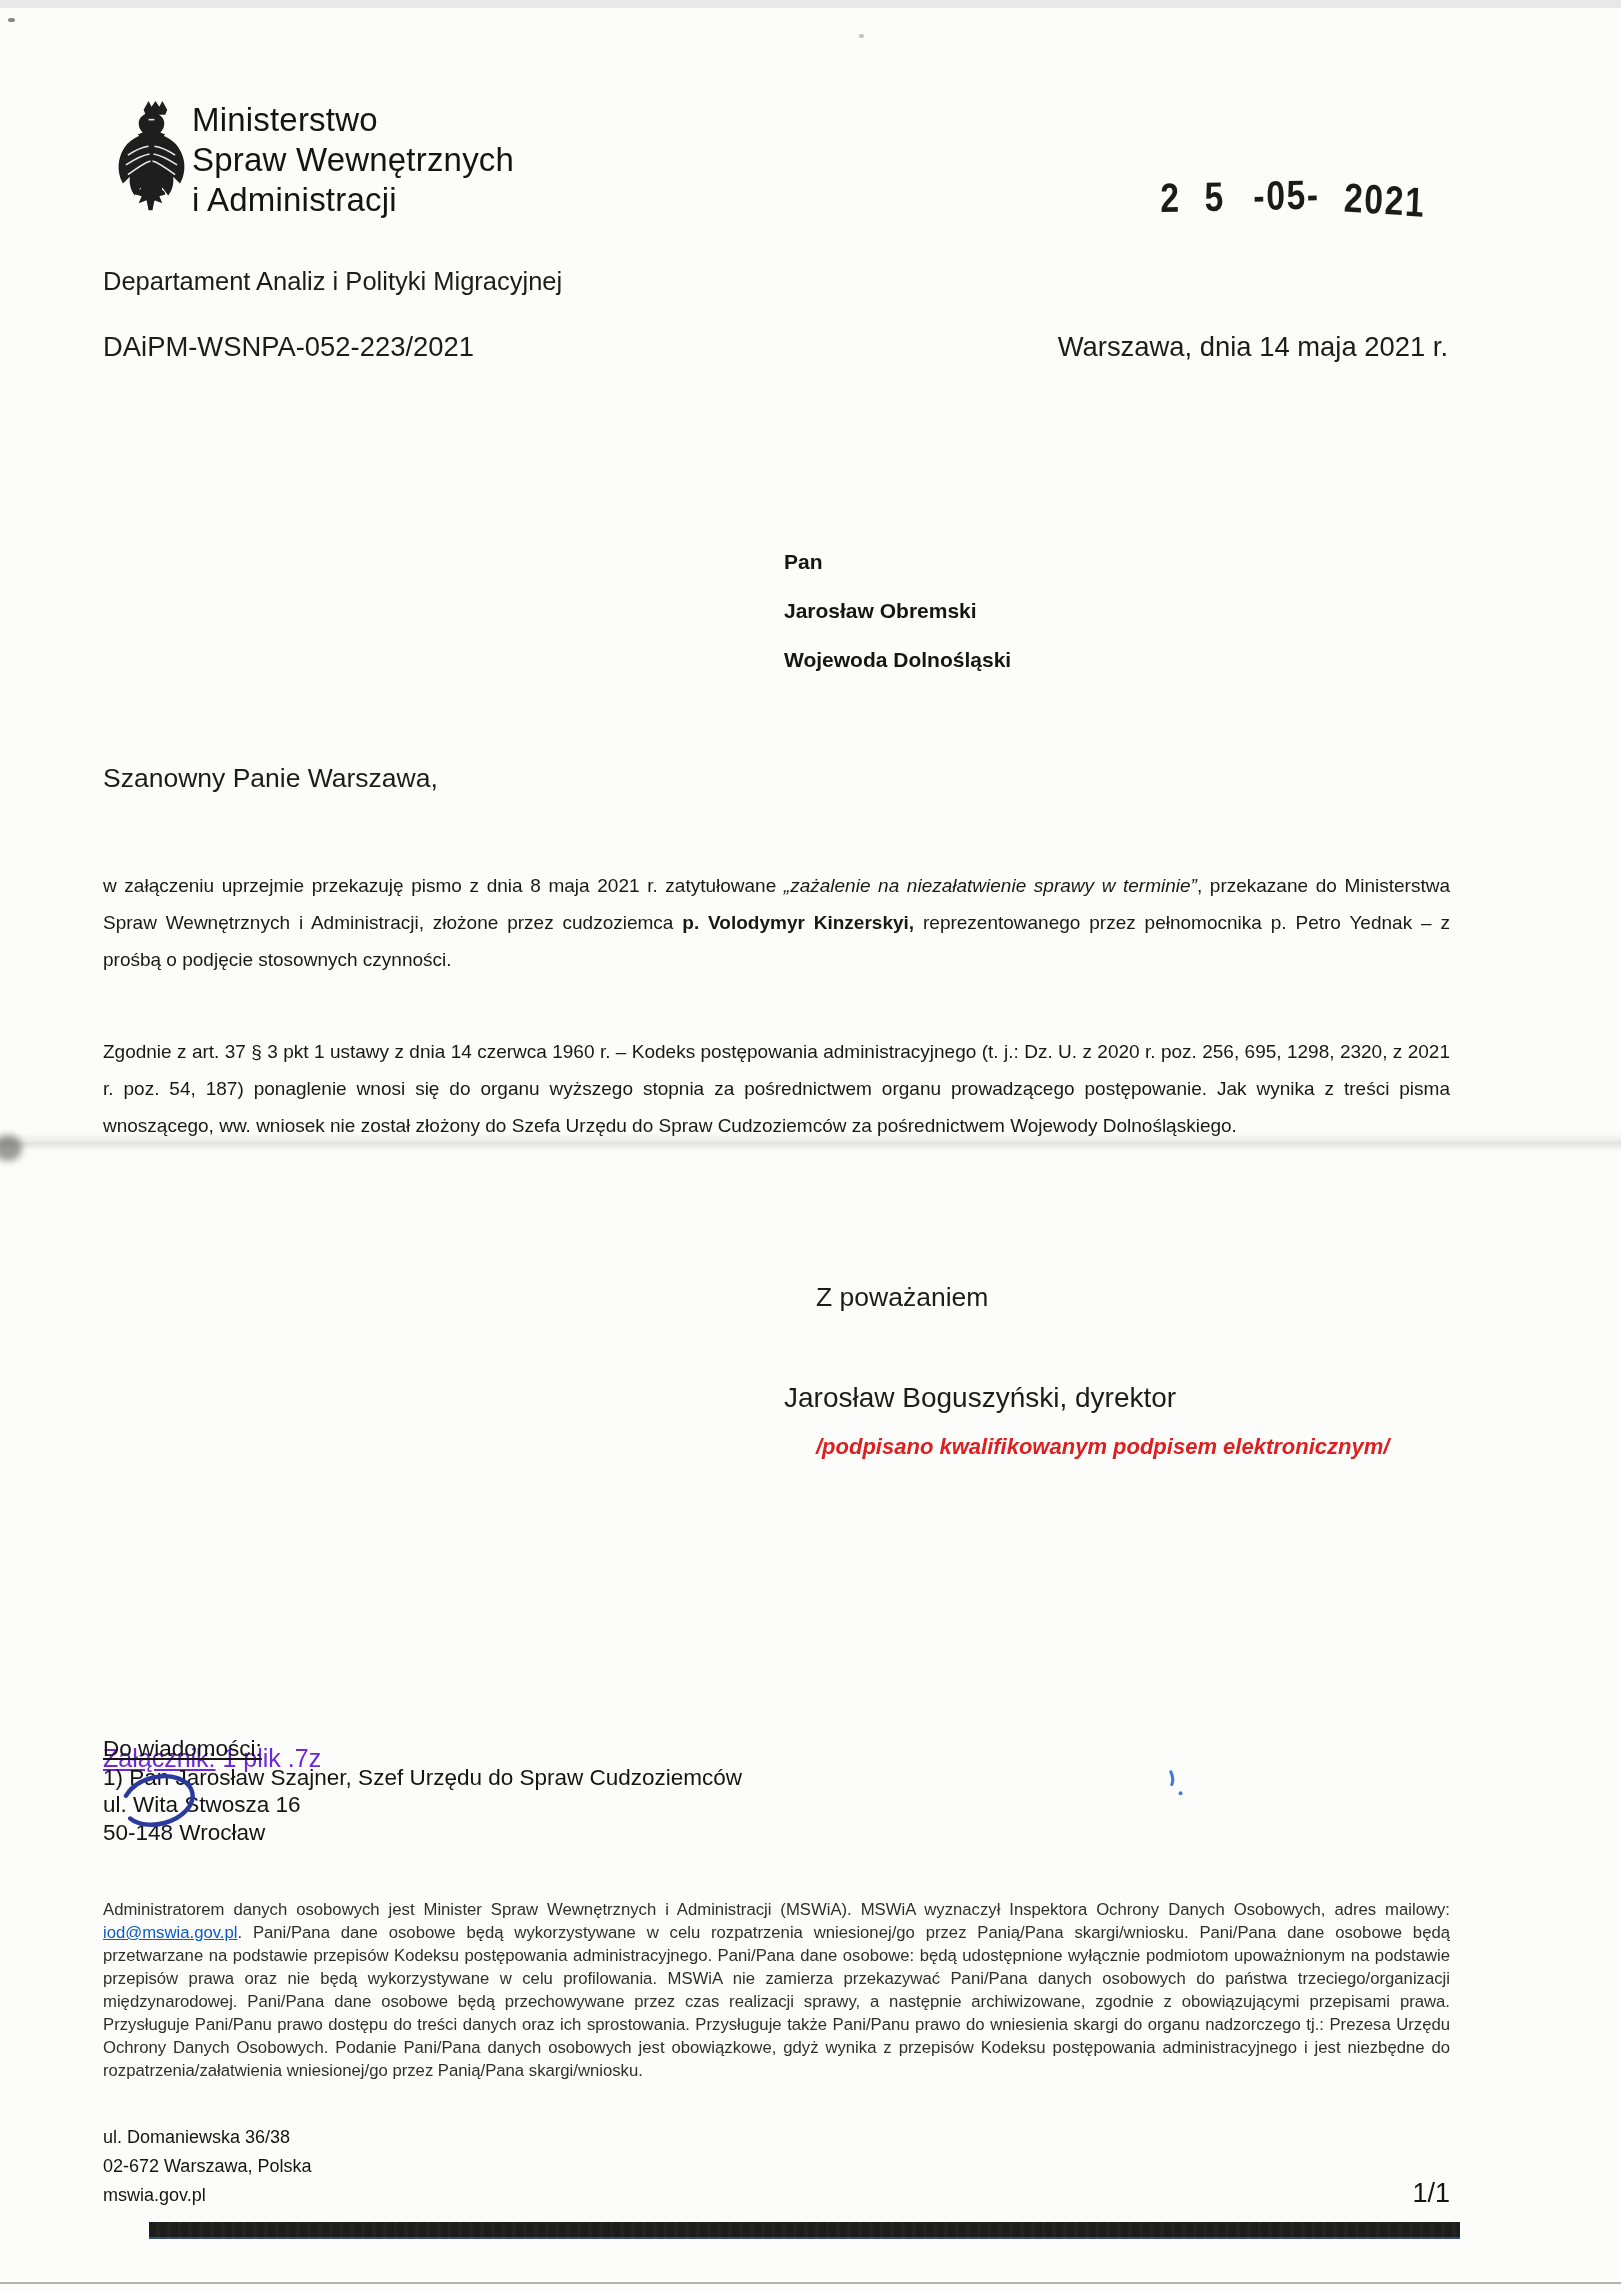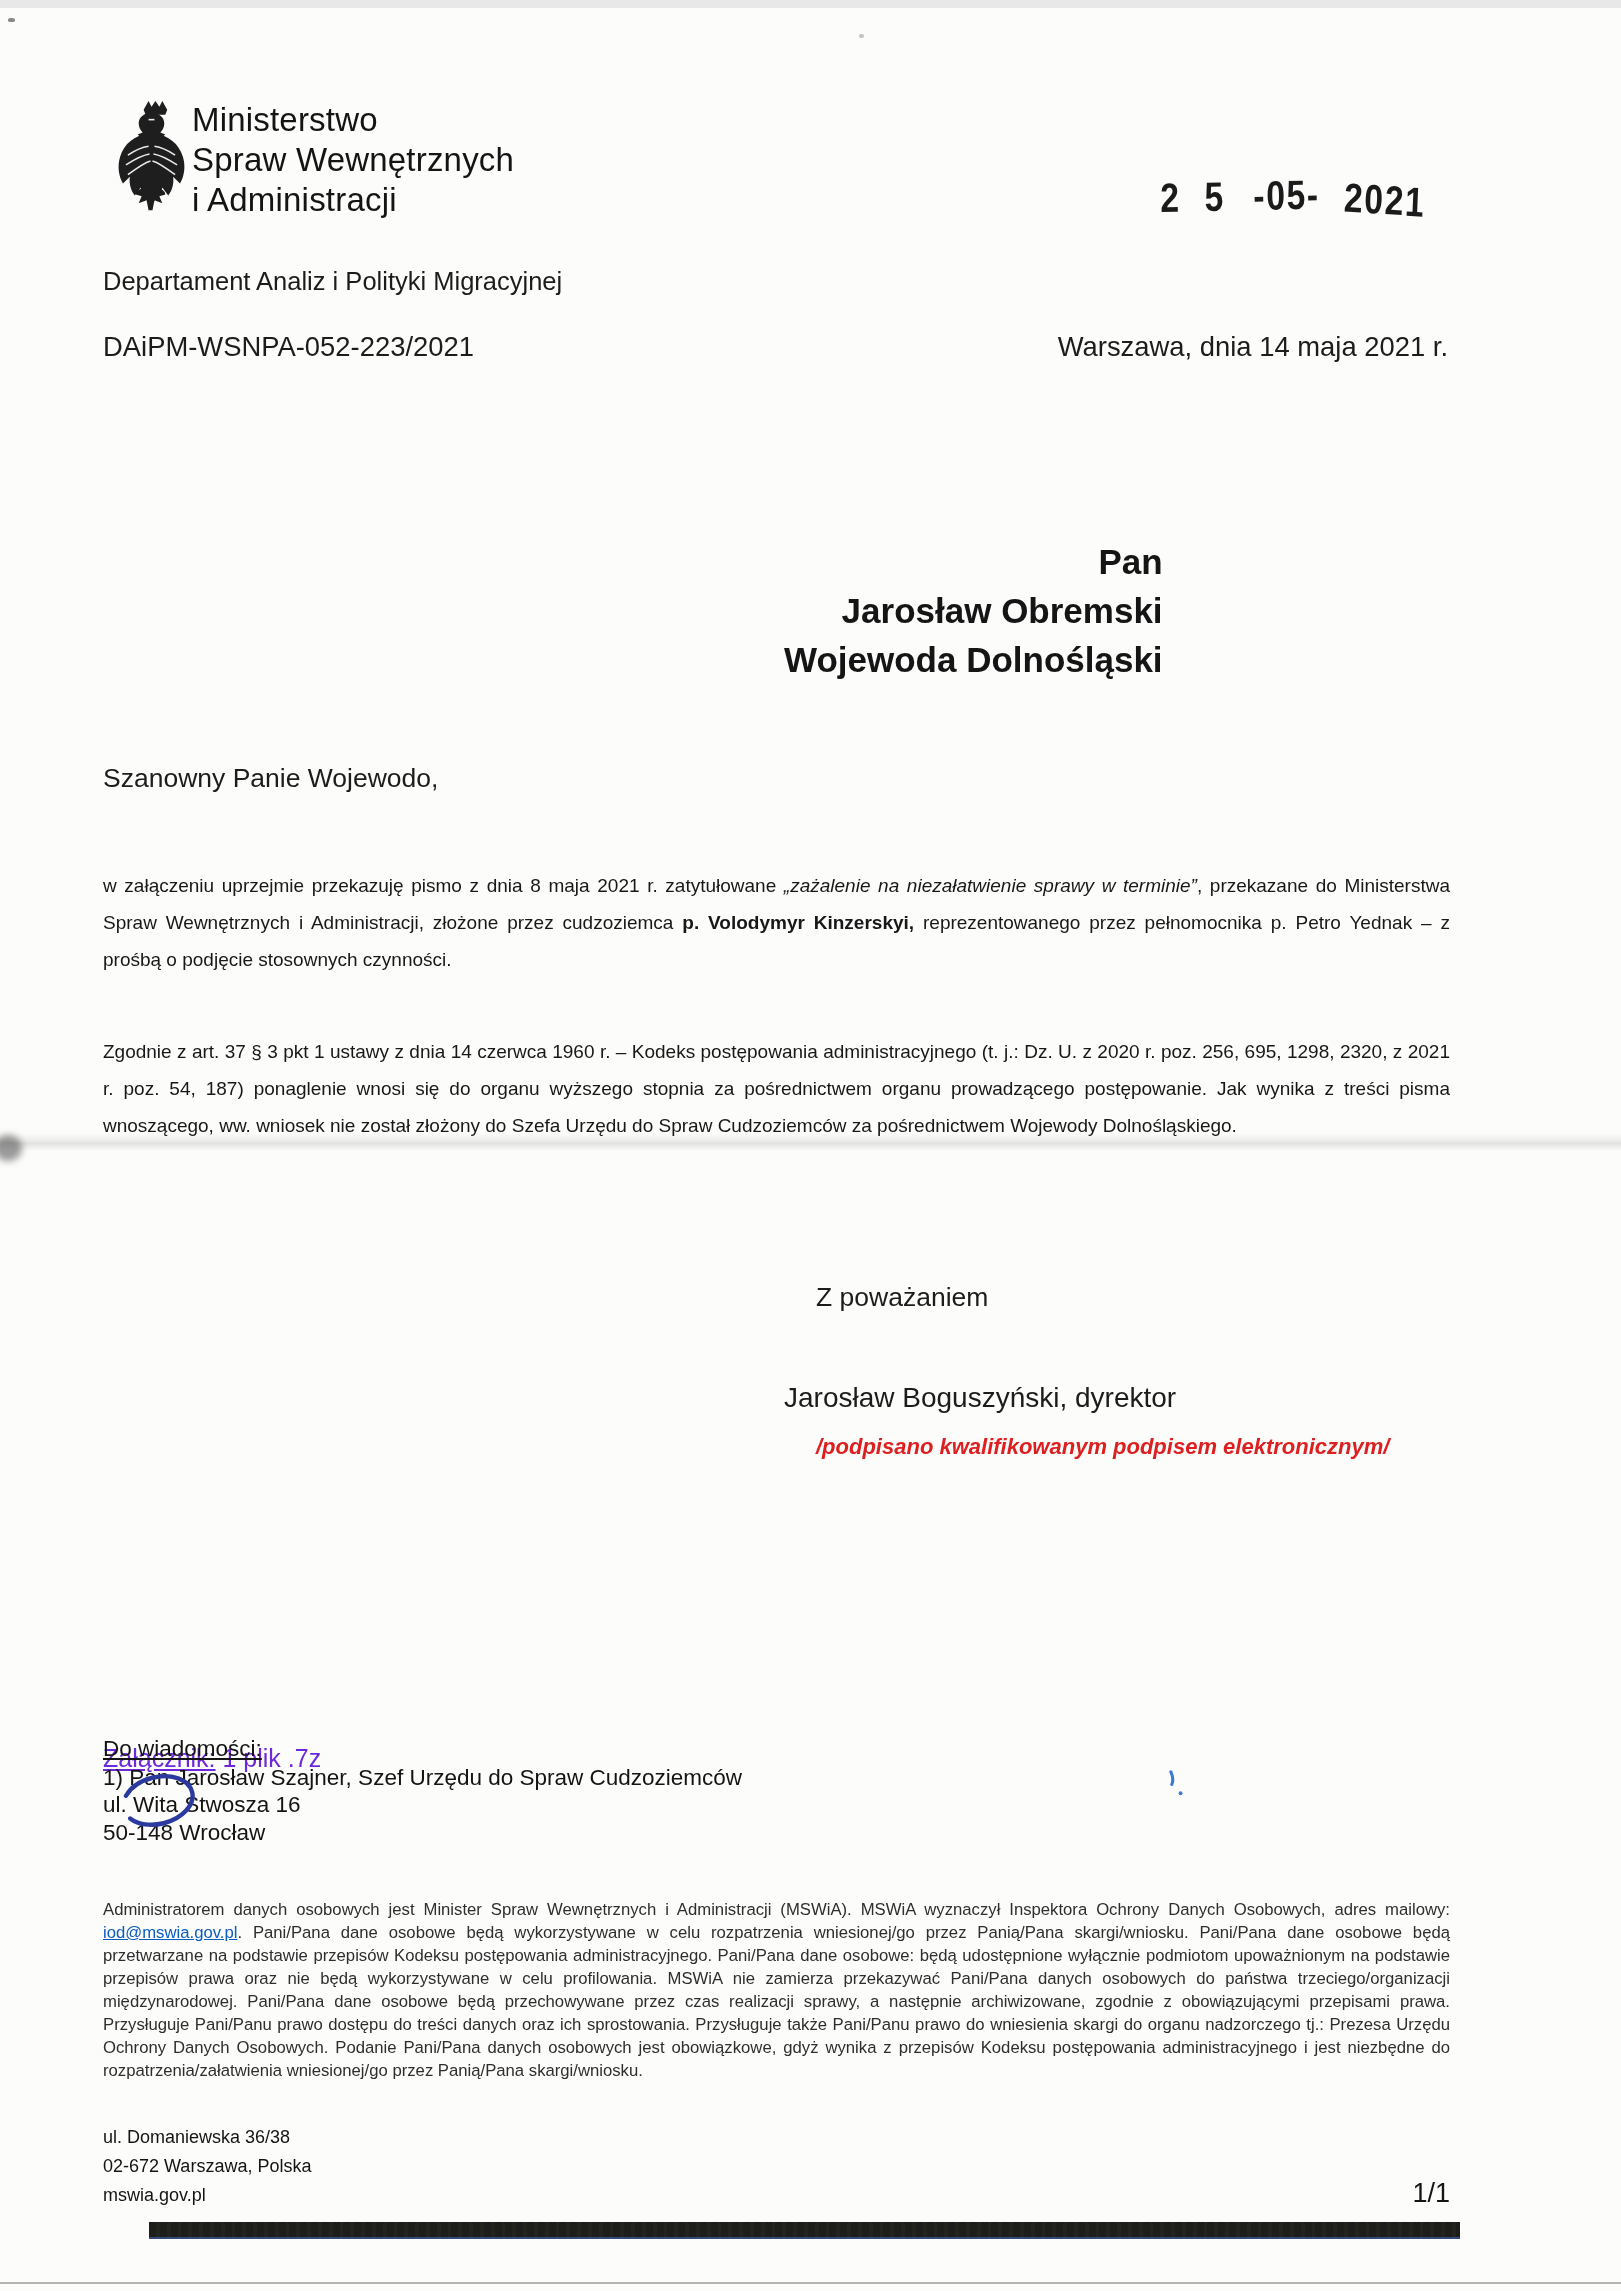"Pan" .recipient { font-size: 35px -> 21px; text-align: right -> none }
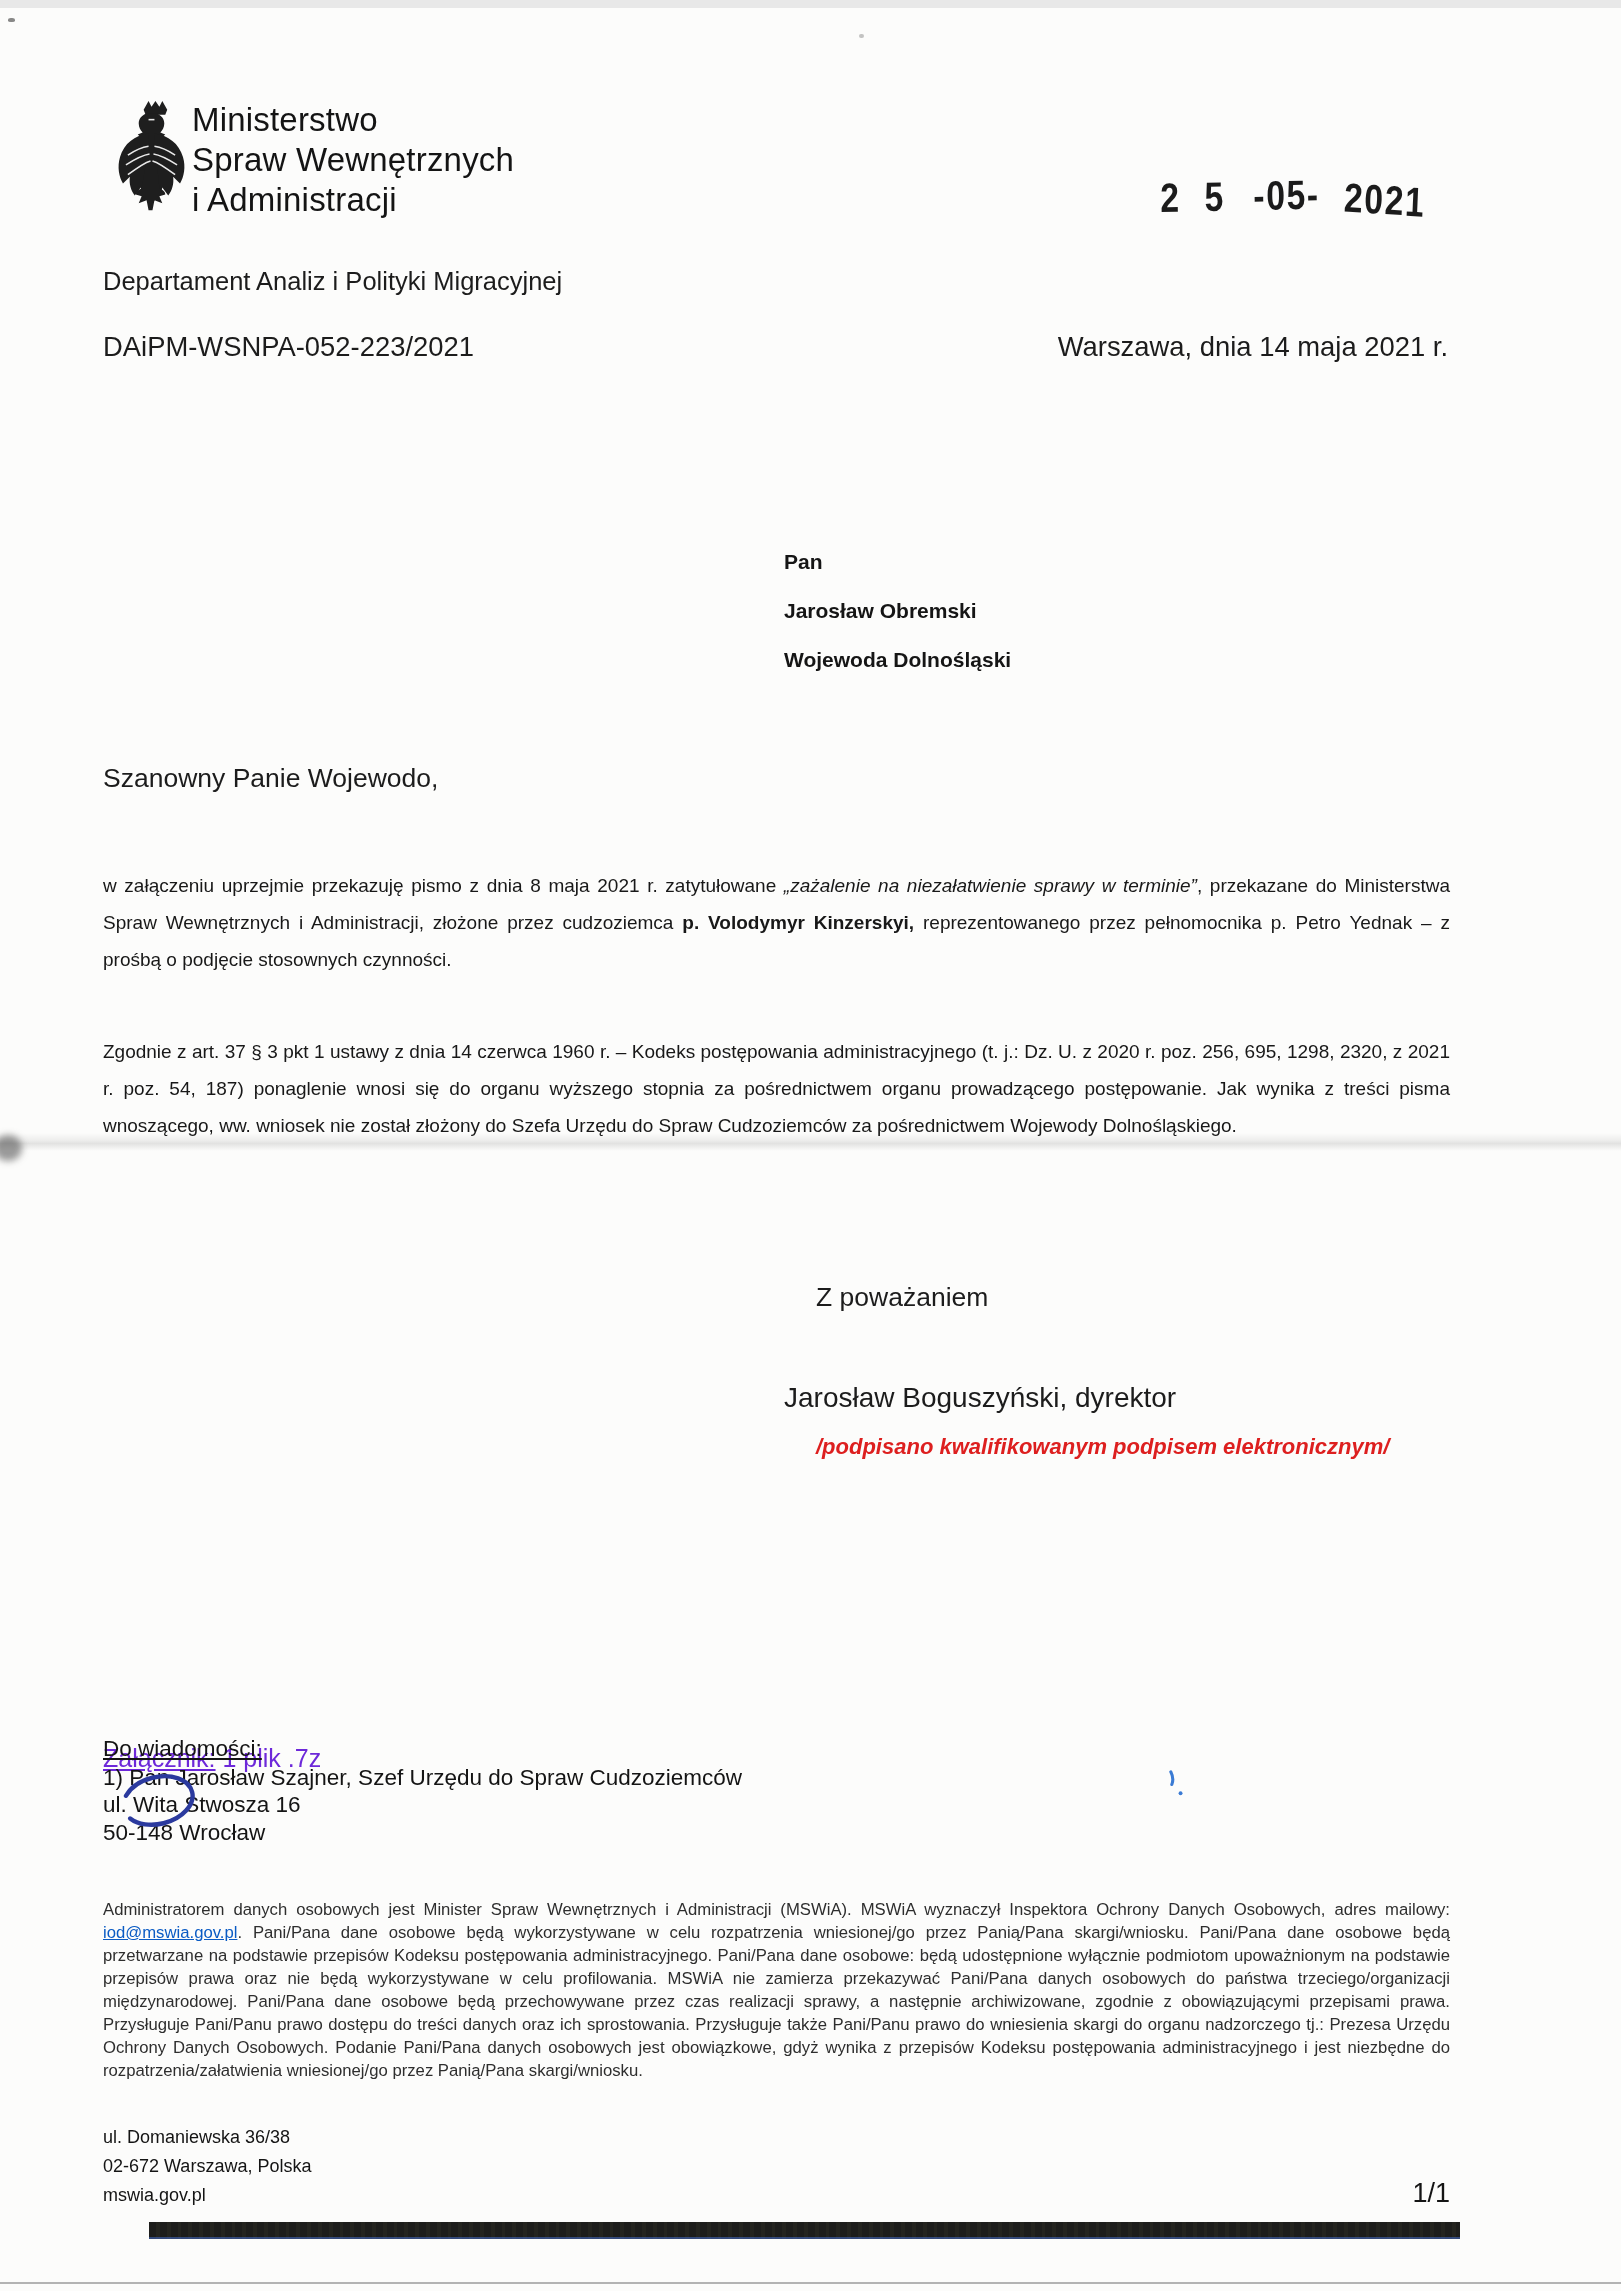"Szanowny Panie Wojewodo," div.abs { text: Wojewodo -> Warszawa }
